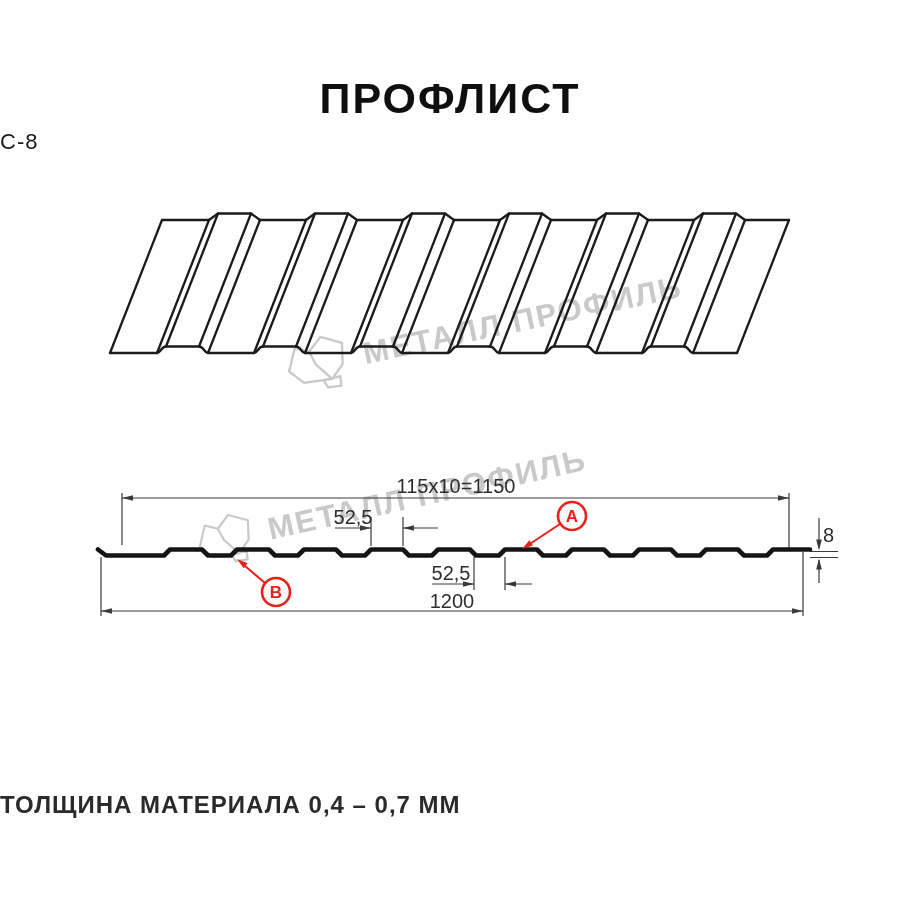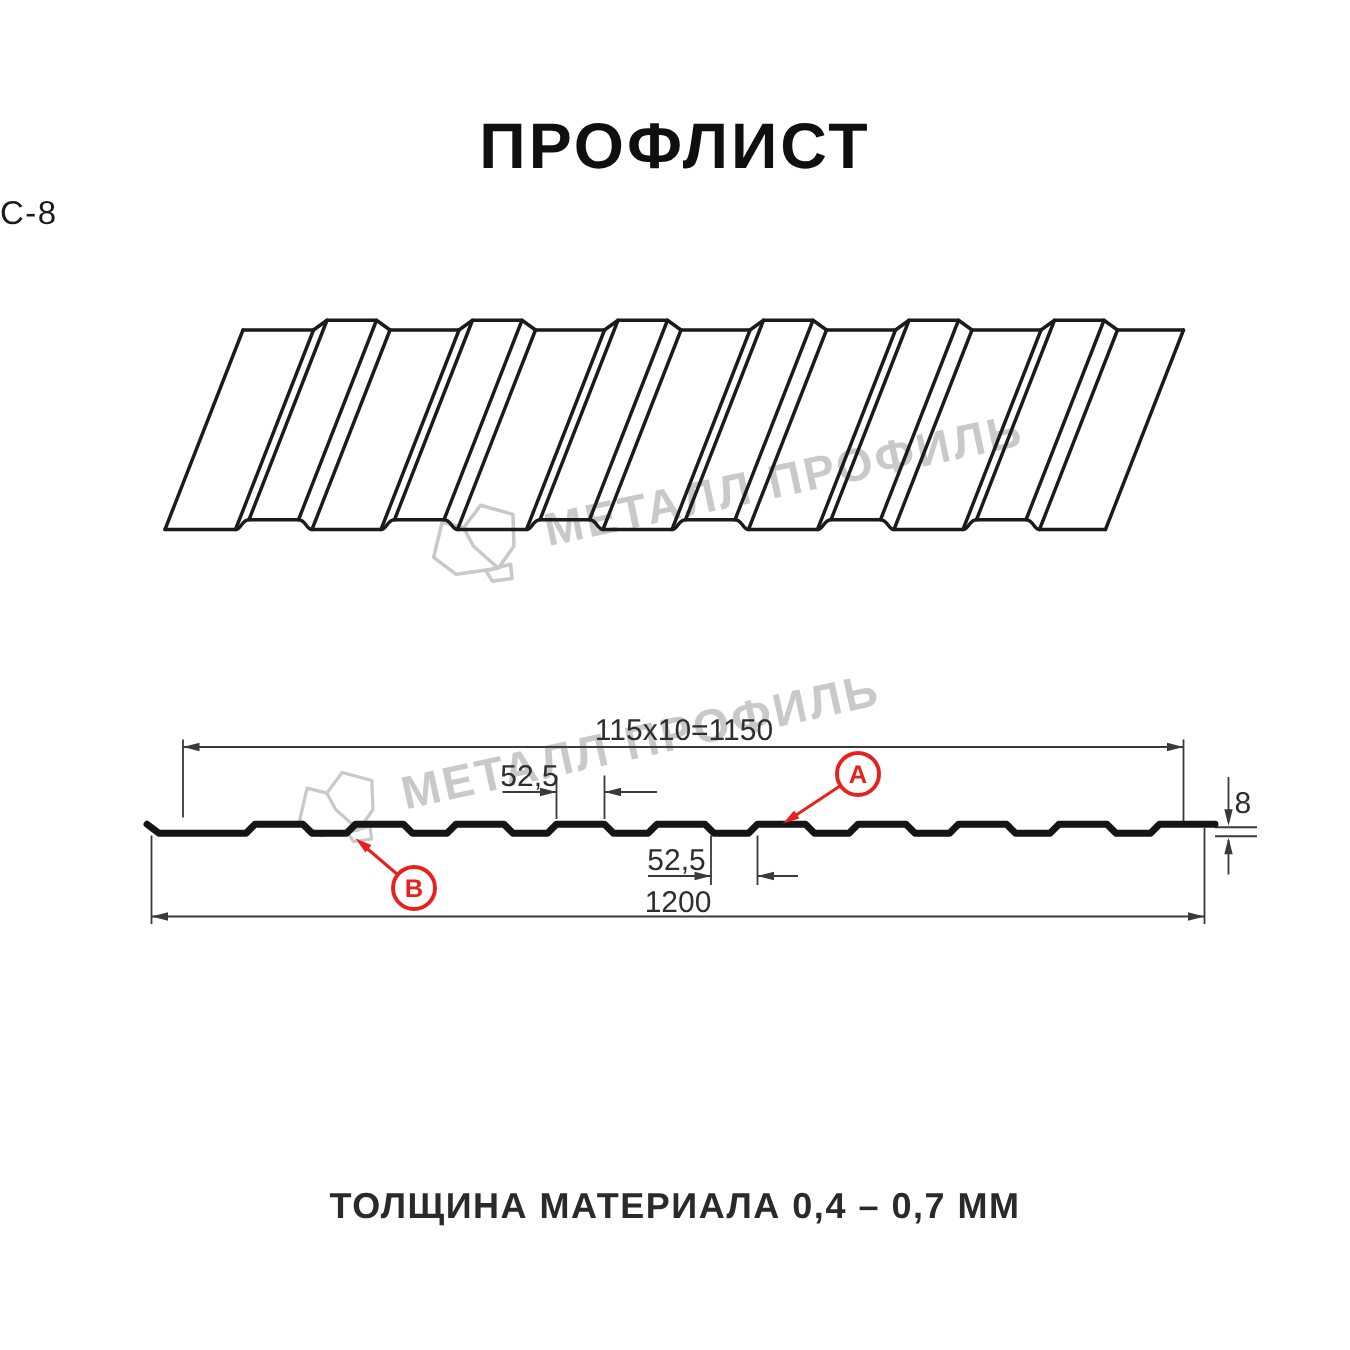"ТОЛЩИНА МАТЕРИАЛА 0,4 – 0,7" .footer { text-align: center -> left }
